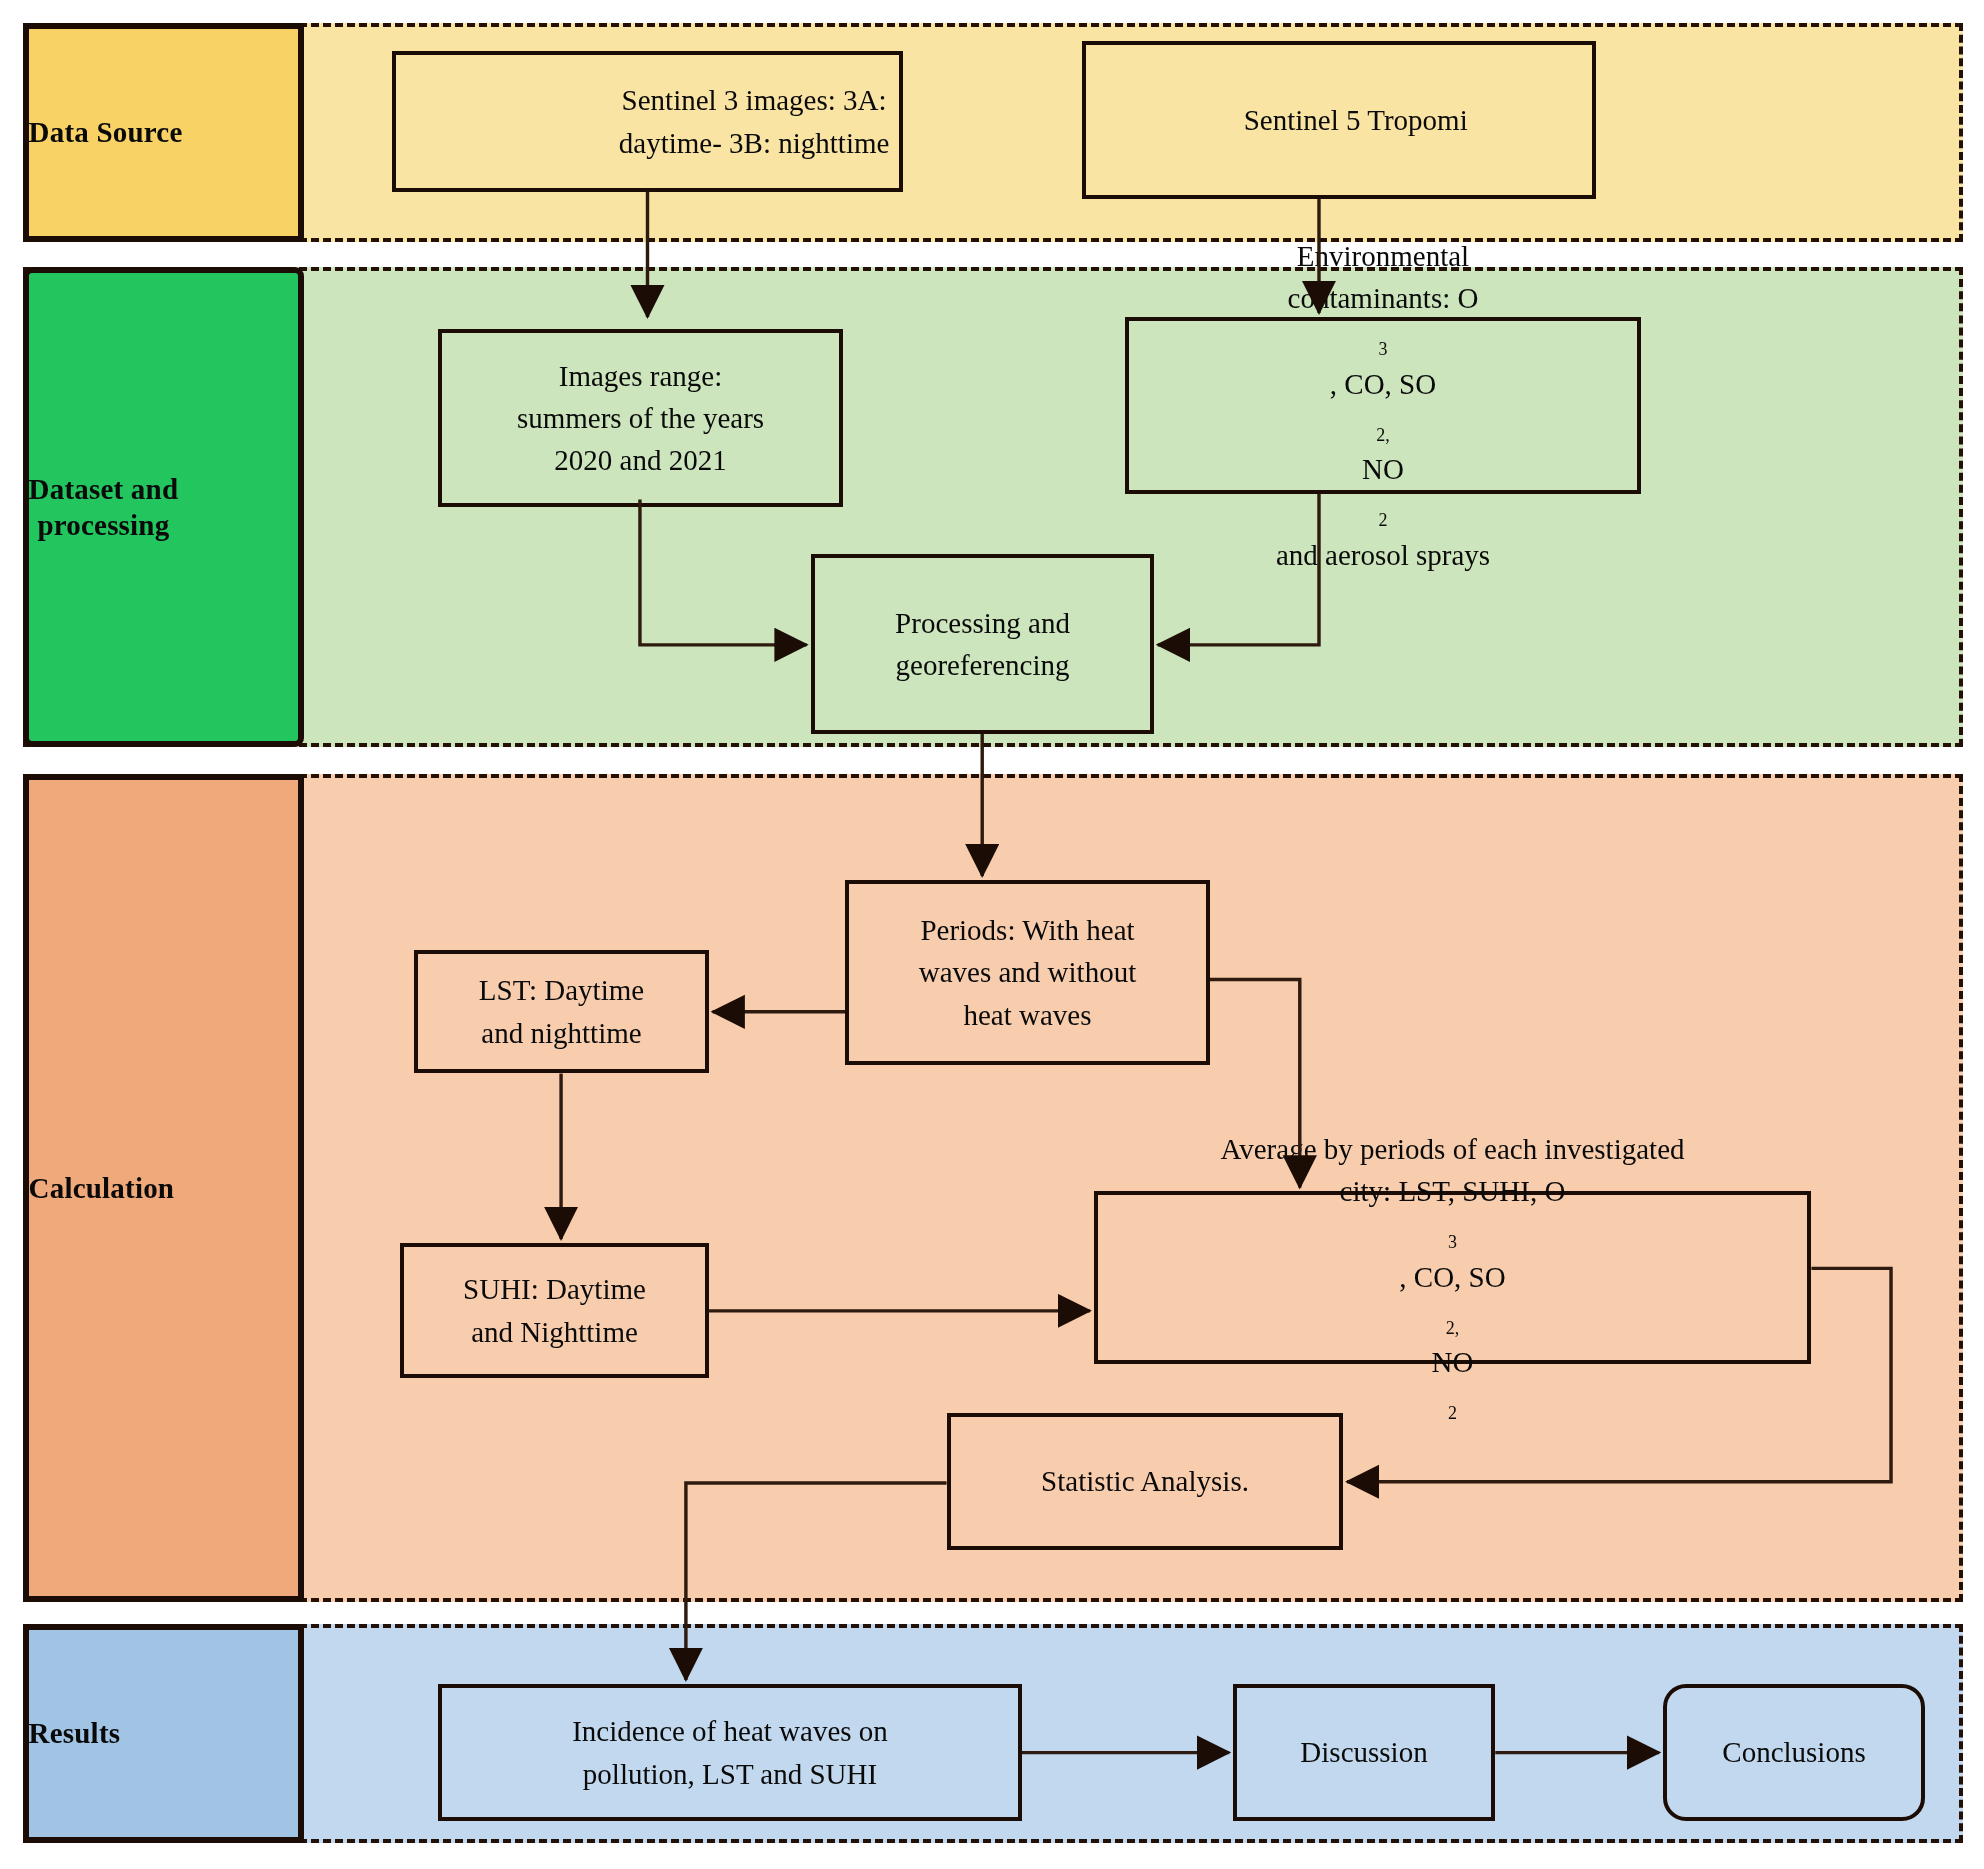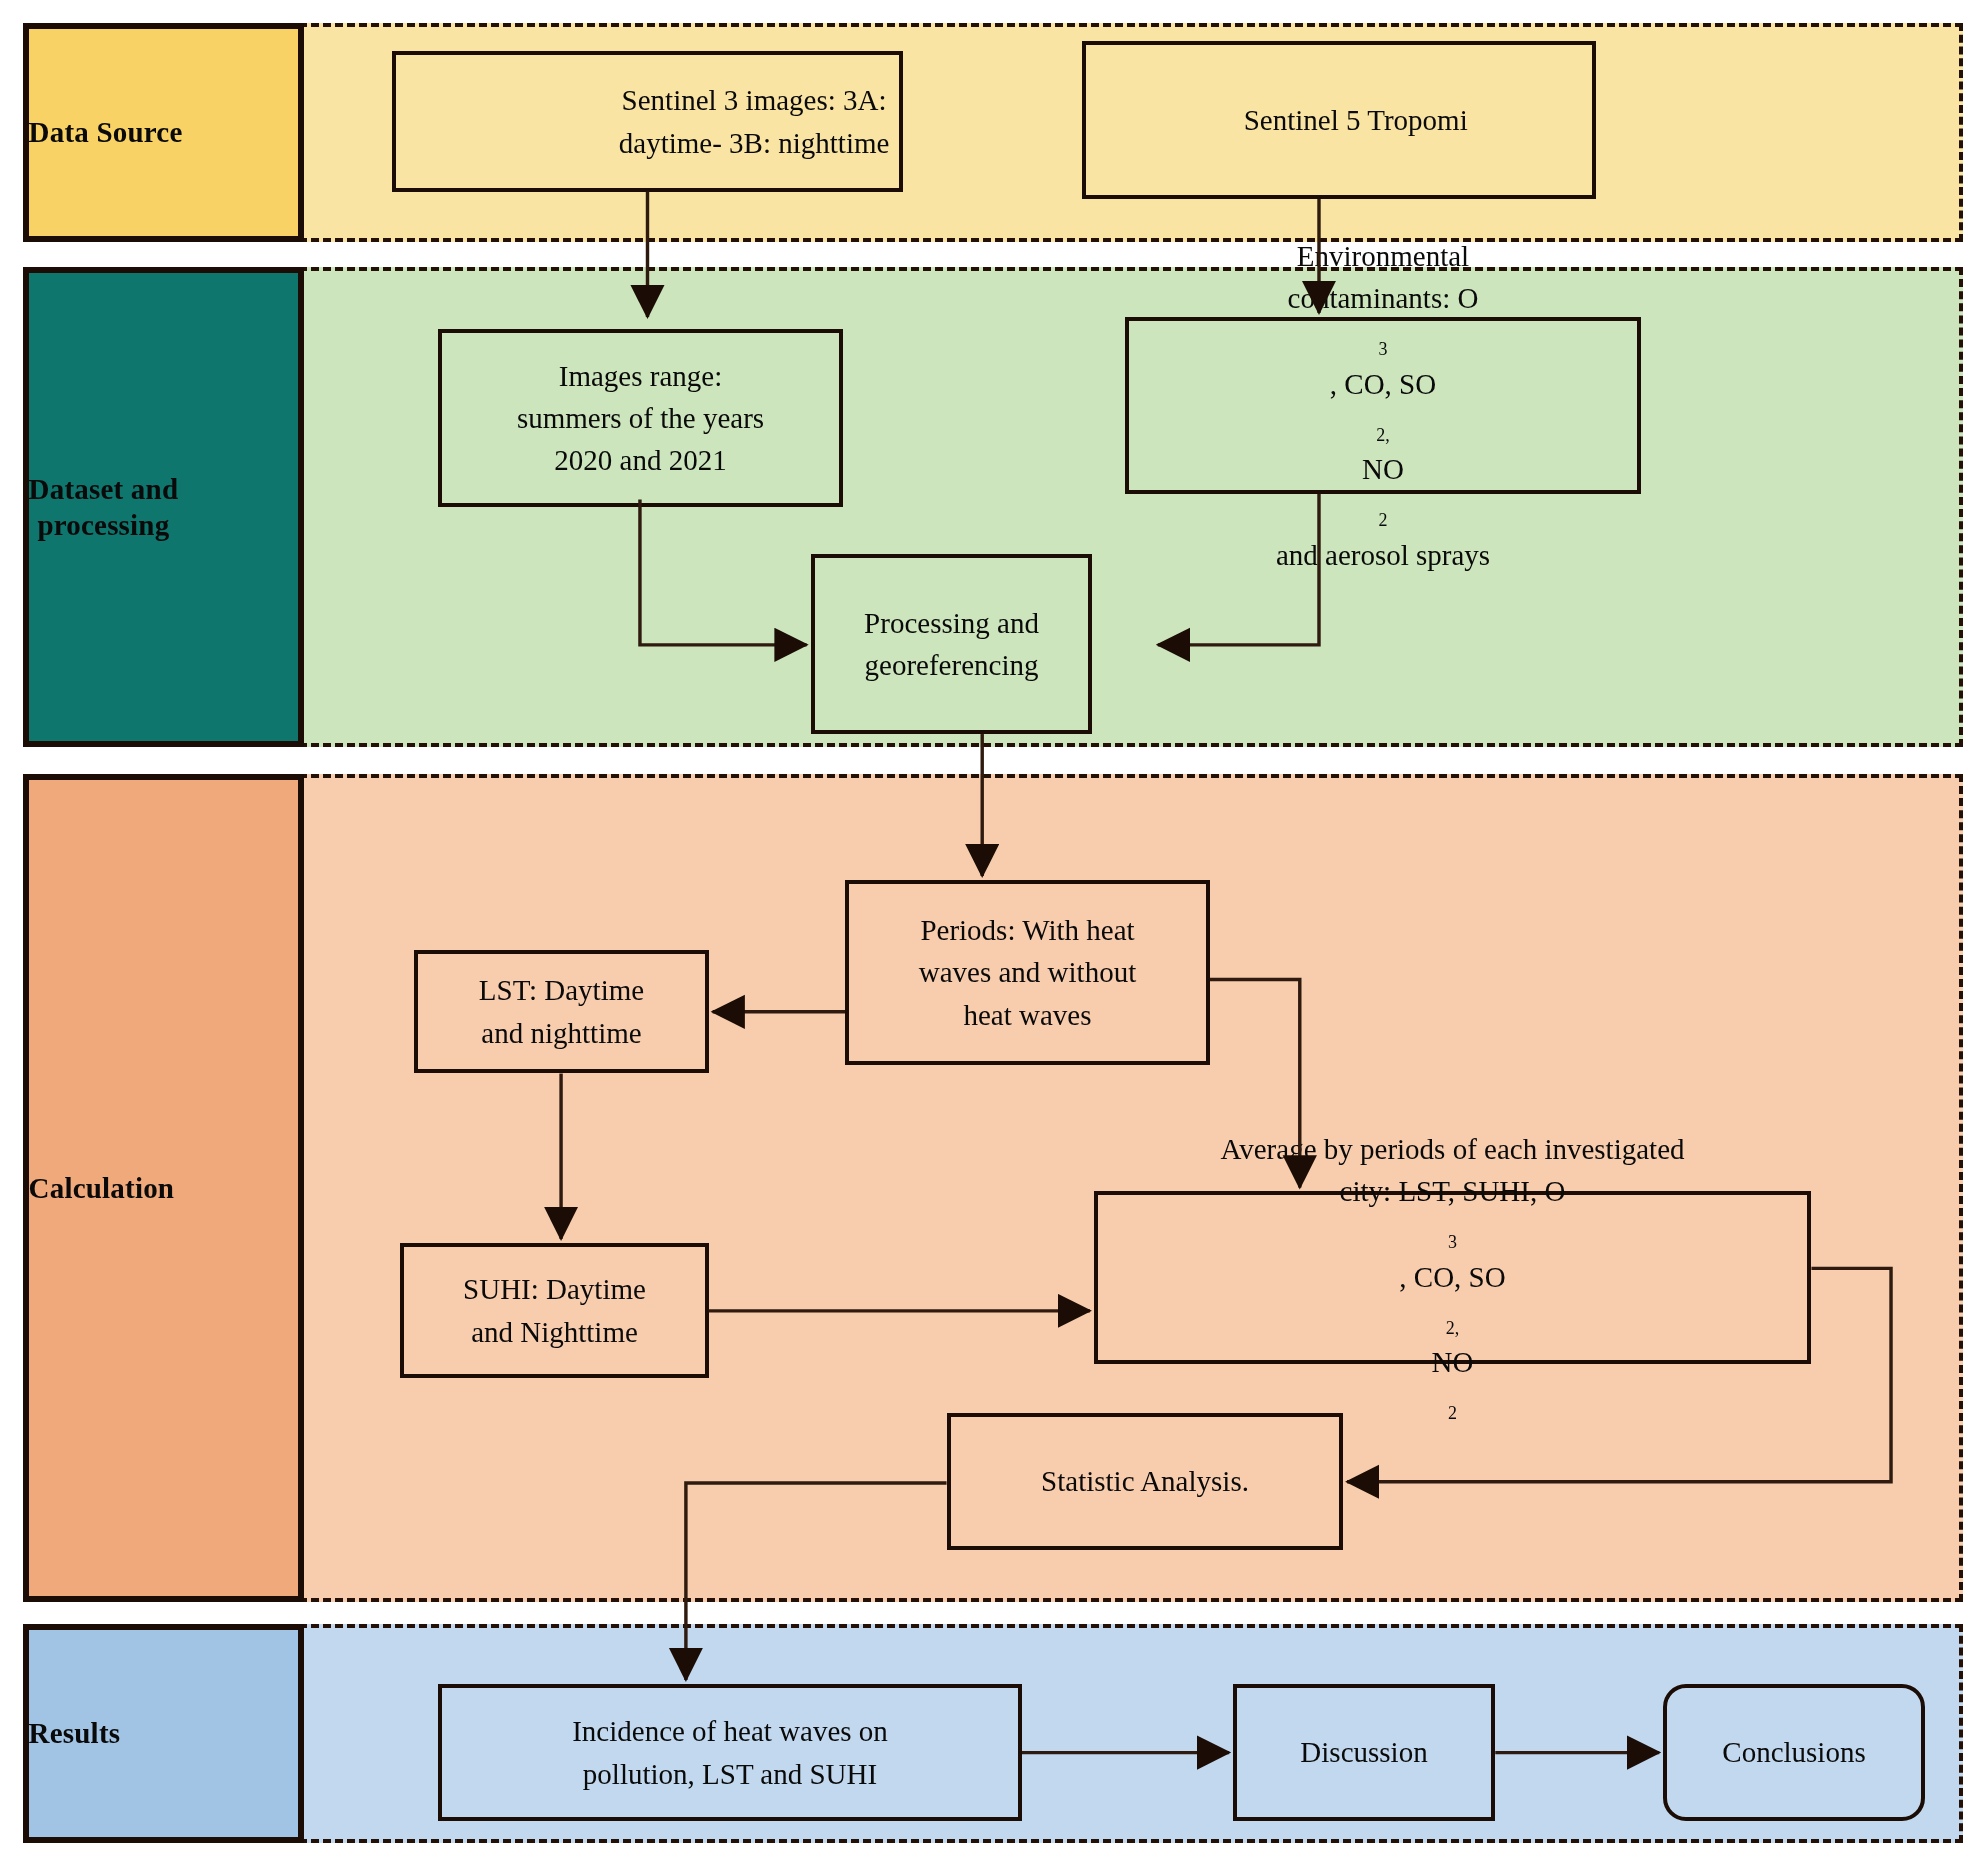"Dataset and" .cat.c-green { background: #0f766e -> #22c55e; border-radius: none -> 9px }
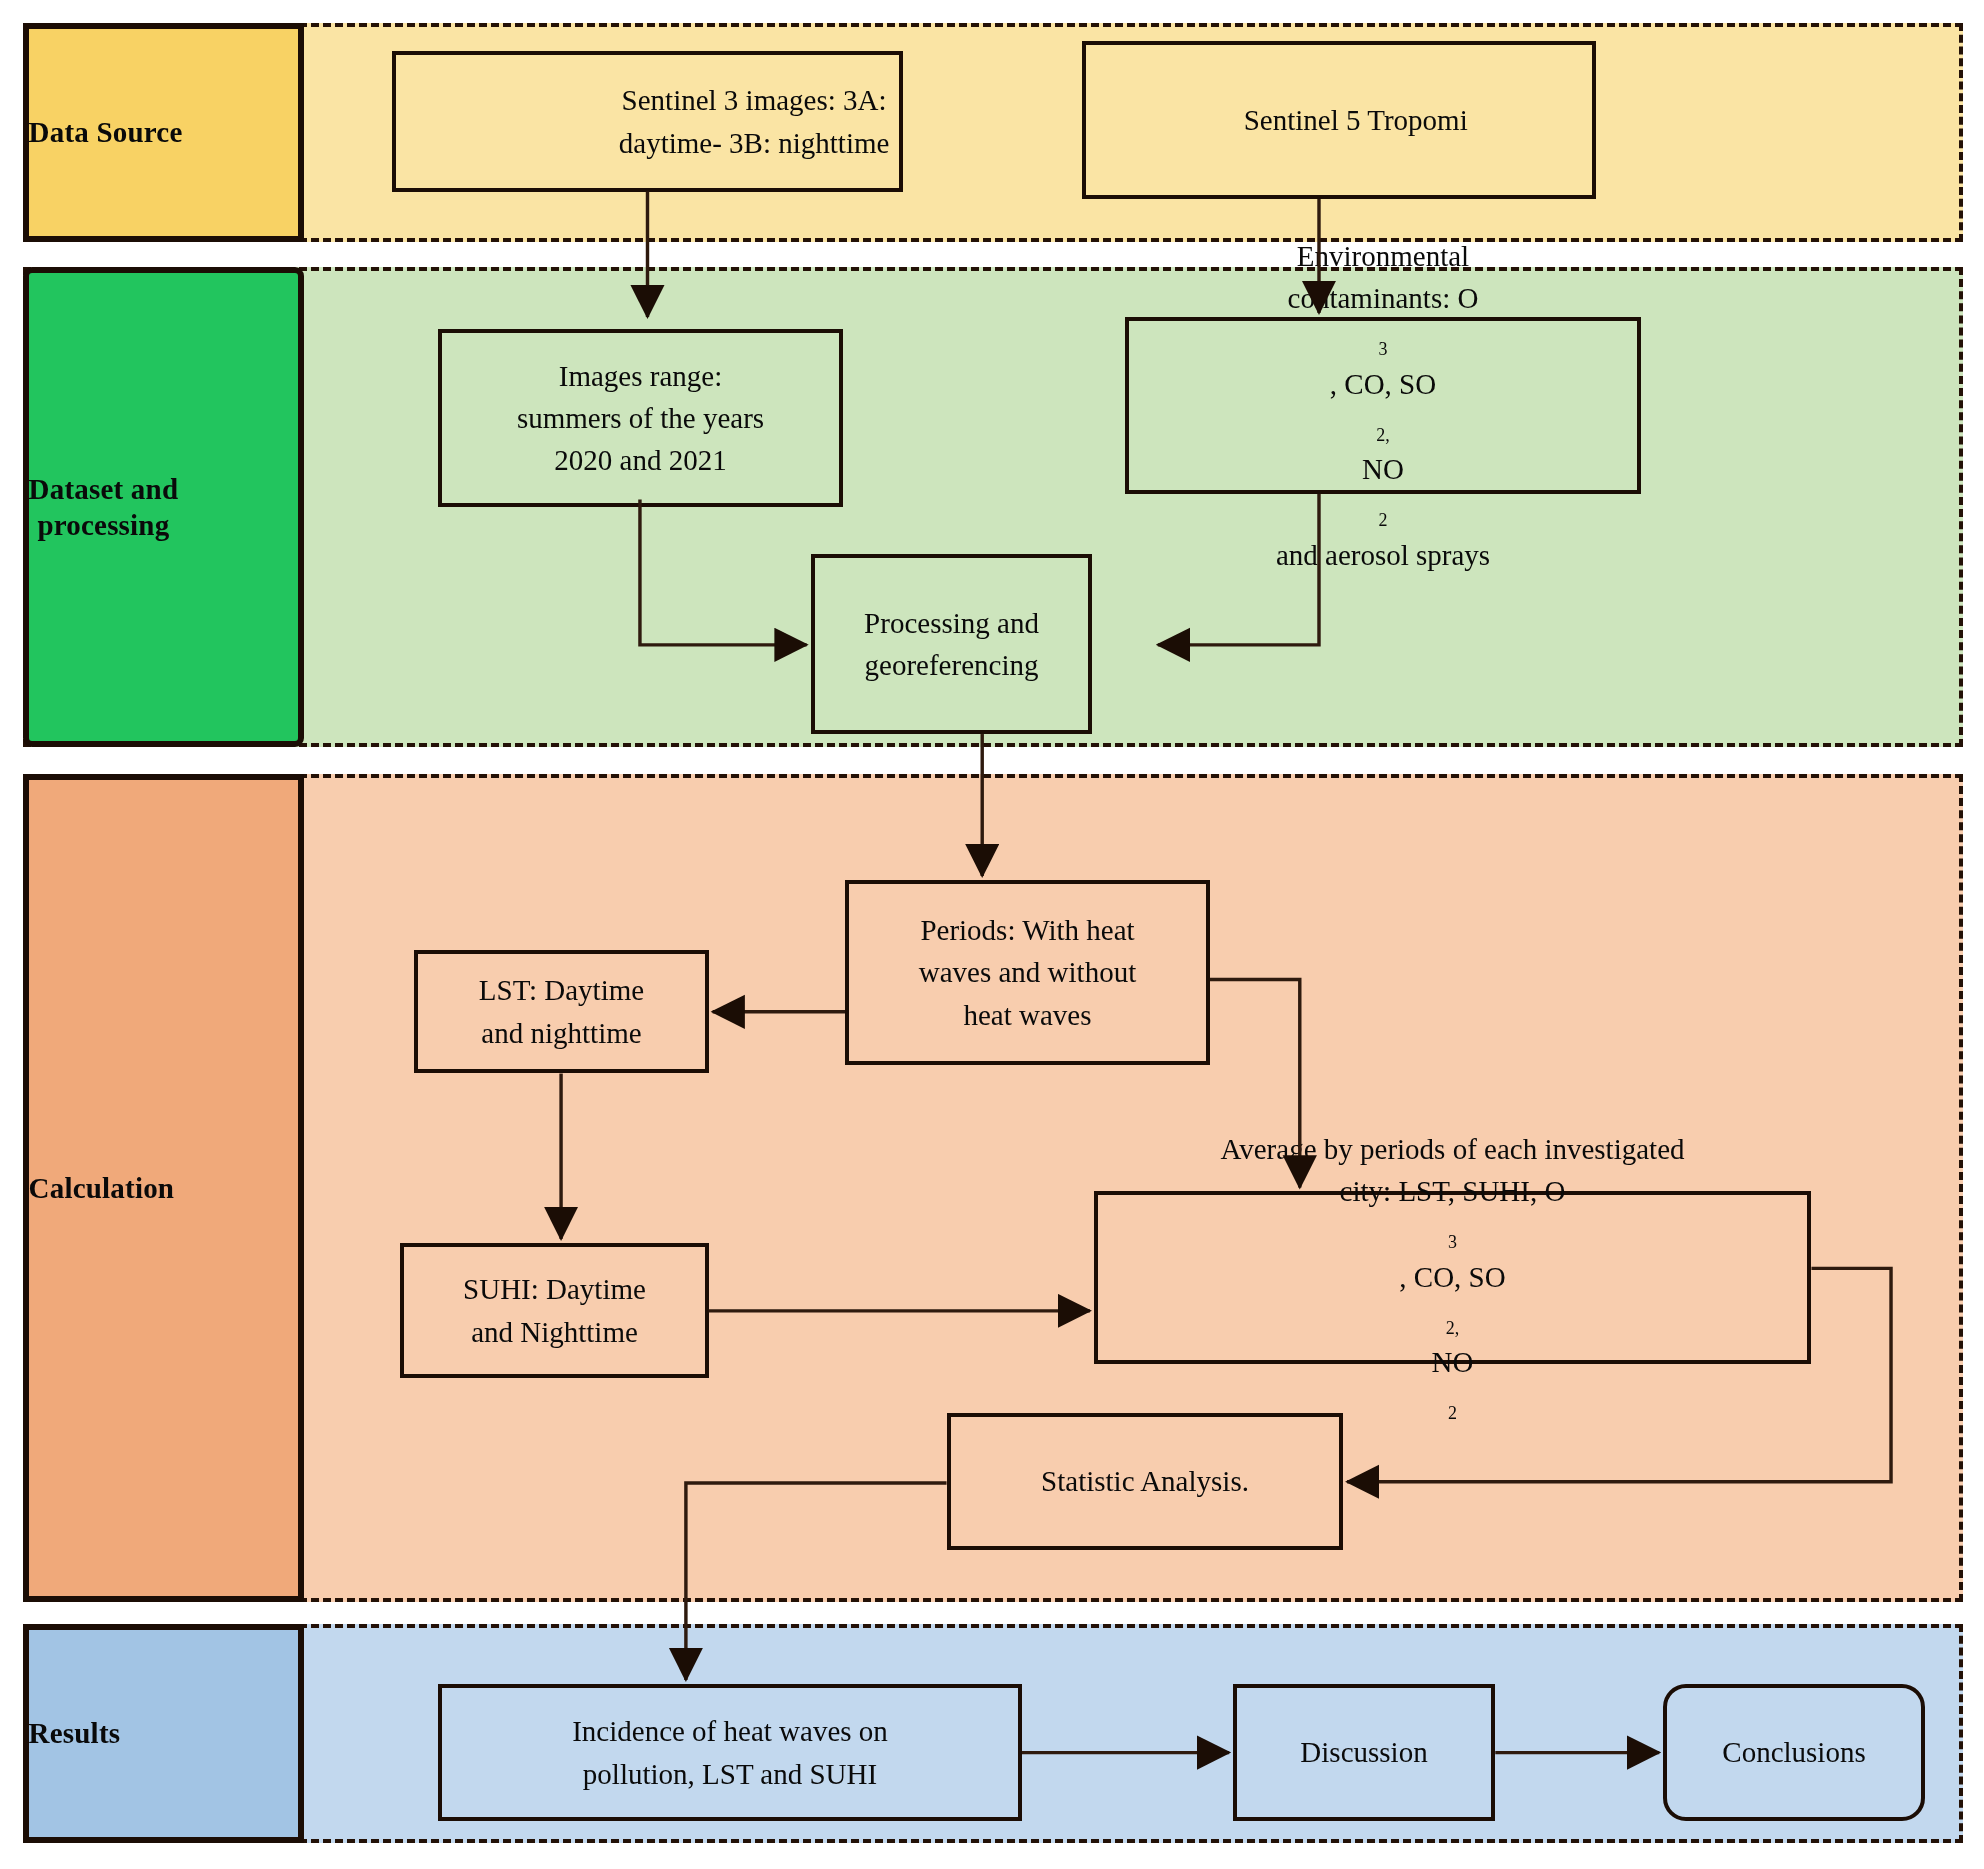"Processing and" div.node { width: 281px -> 343px }
